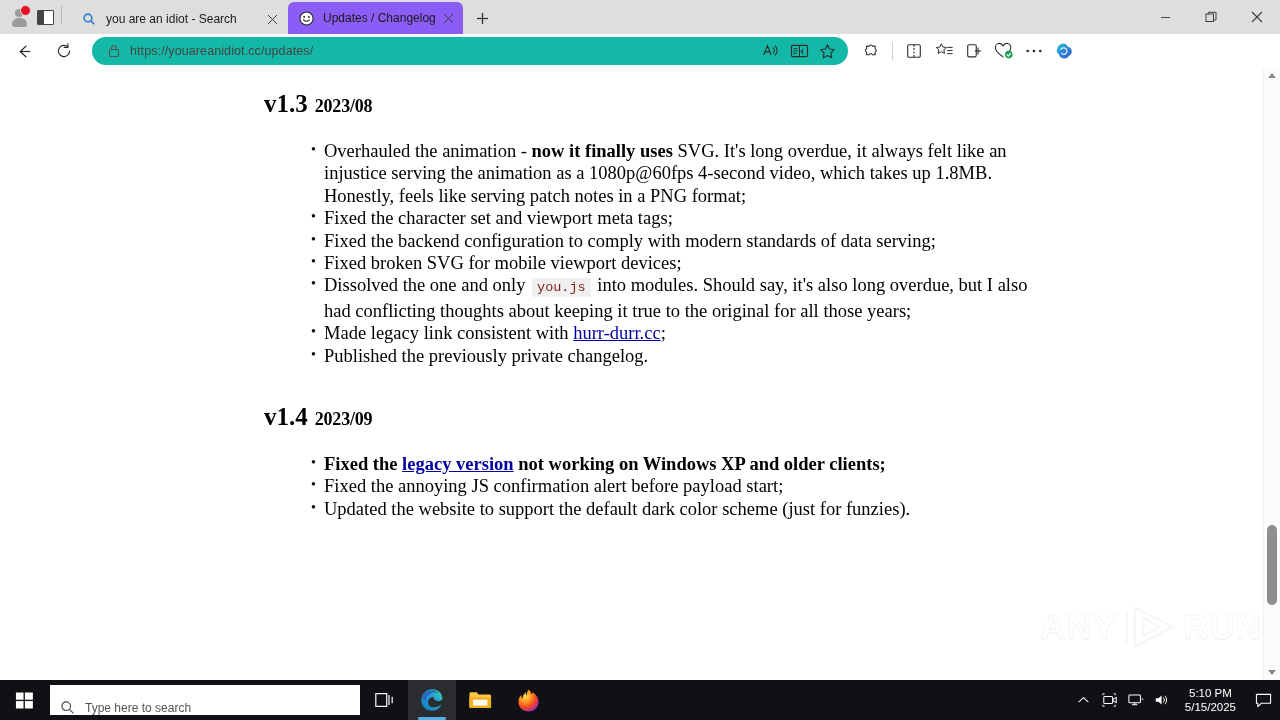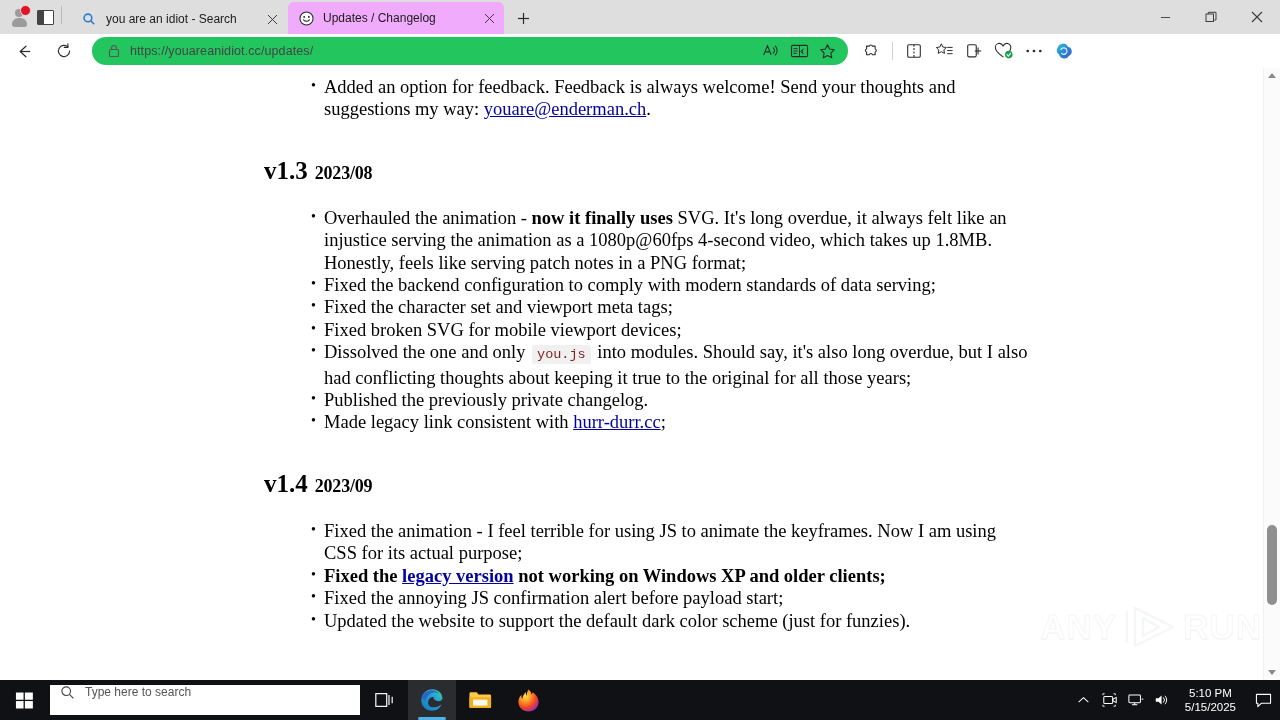"Updates / Changelog" .tab.active { background: #f0abfc -> #8b5cf6; width: 216px -> 175px }
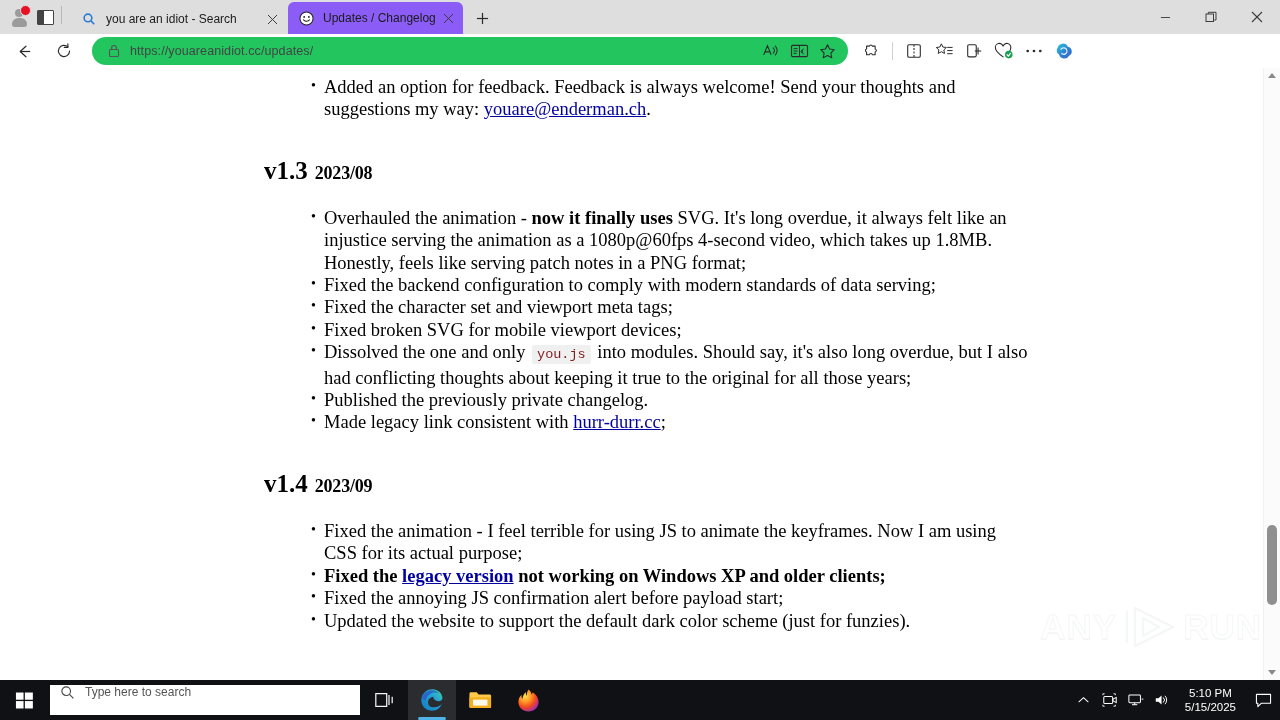"https://youareanidiot.cc/updates/" .omnibox { background: #22c55e -> #14b8a6 }
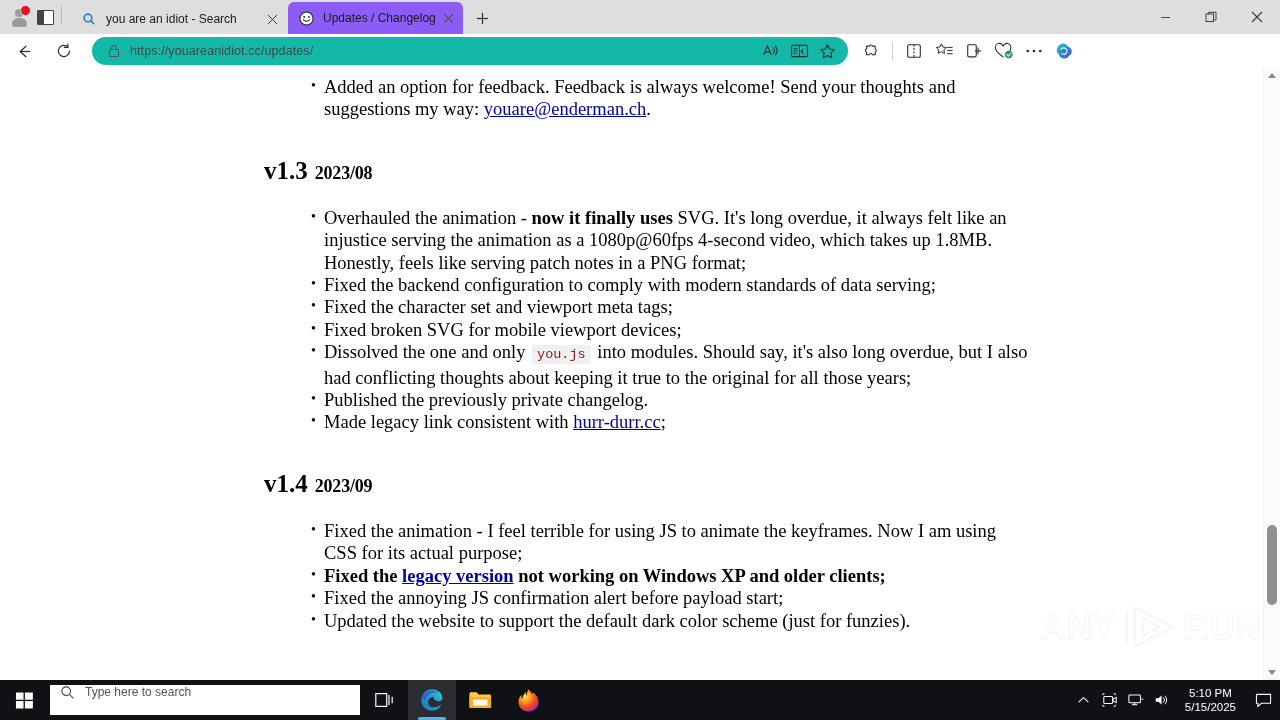"Added an option for feedback." ul.changes { html: <ul> <li> <span>Added an option for feedback. Feedback is always welcome! Send your thoughts and</span> <span>suggestions my way: </span><a>youare@enderman.ch</a><span>.</span> </li> </ul> -> none }
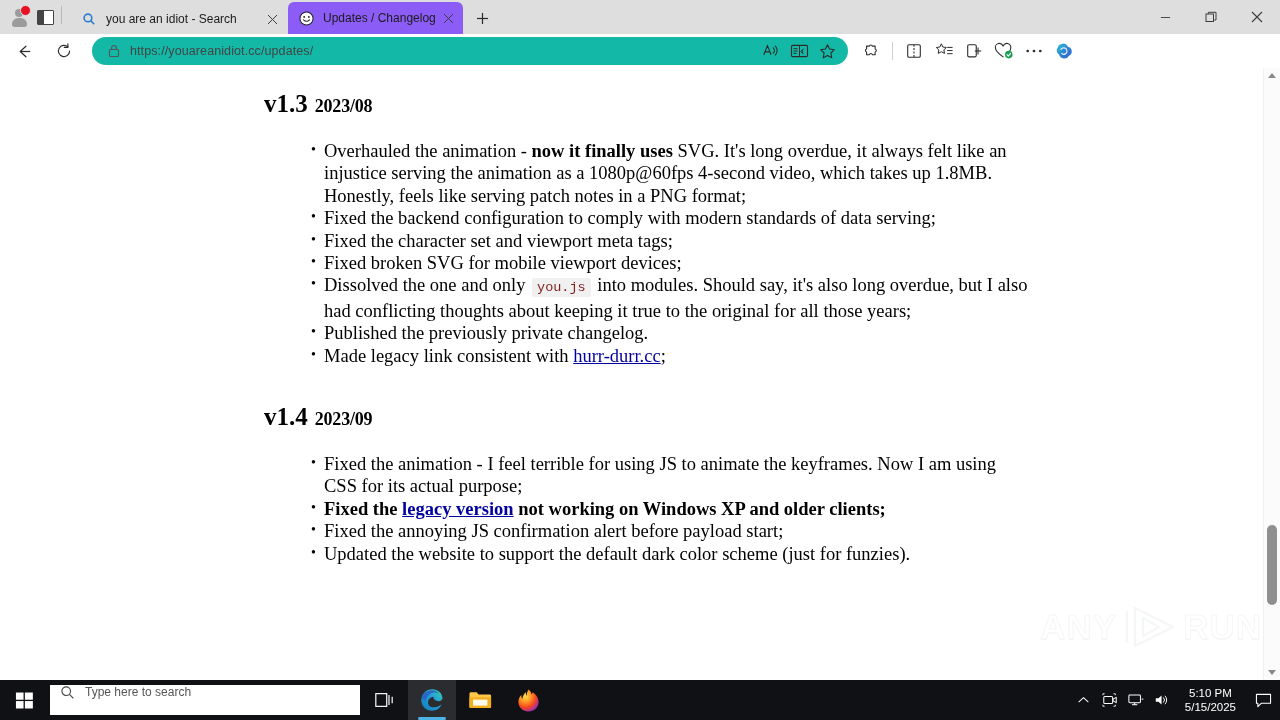"Fixed the backend configuration to" li { order: before "Fixed the character set and" -> after "Fixed the character set and" }
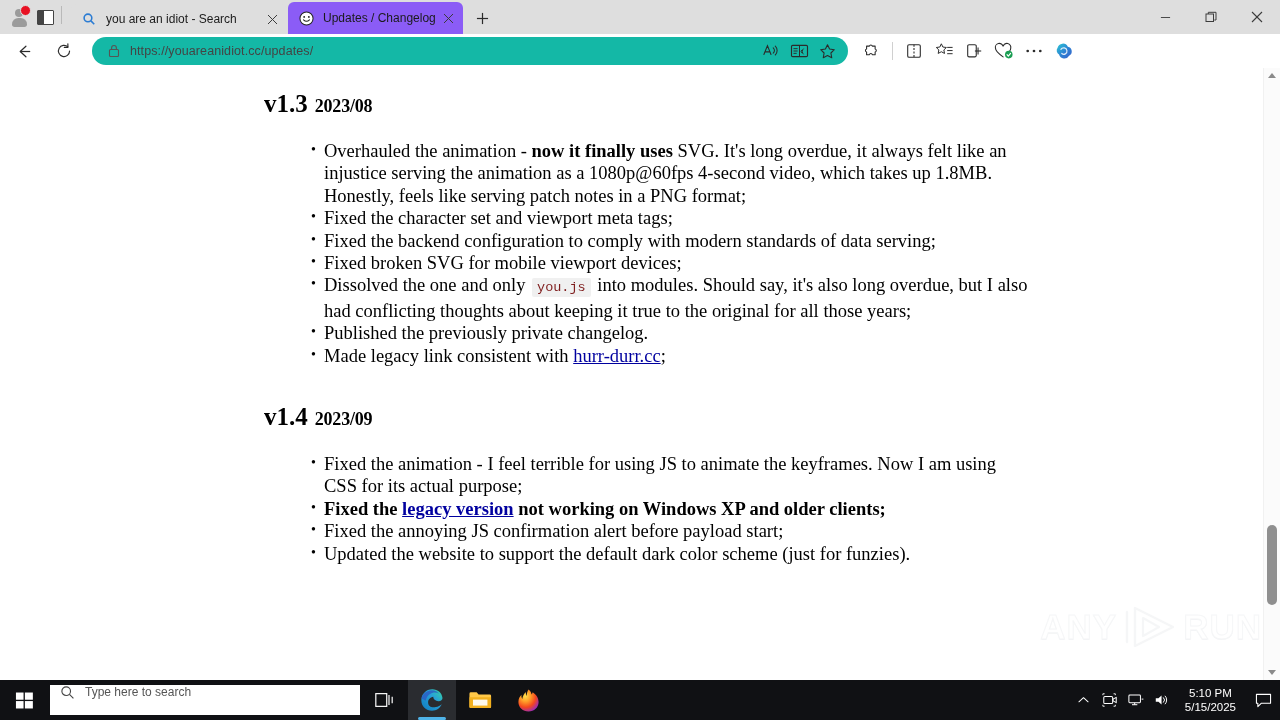"Published the previously private" li { order: before "Made legacy link consistent with" -> after "Made legacy link consistent with" }
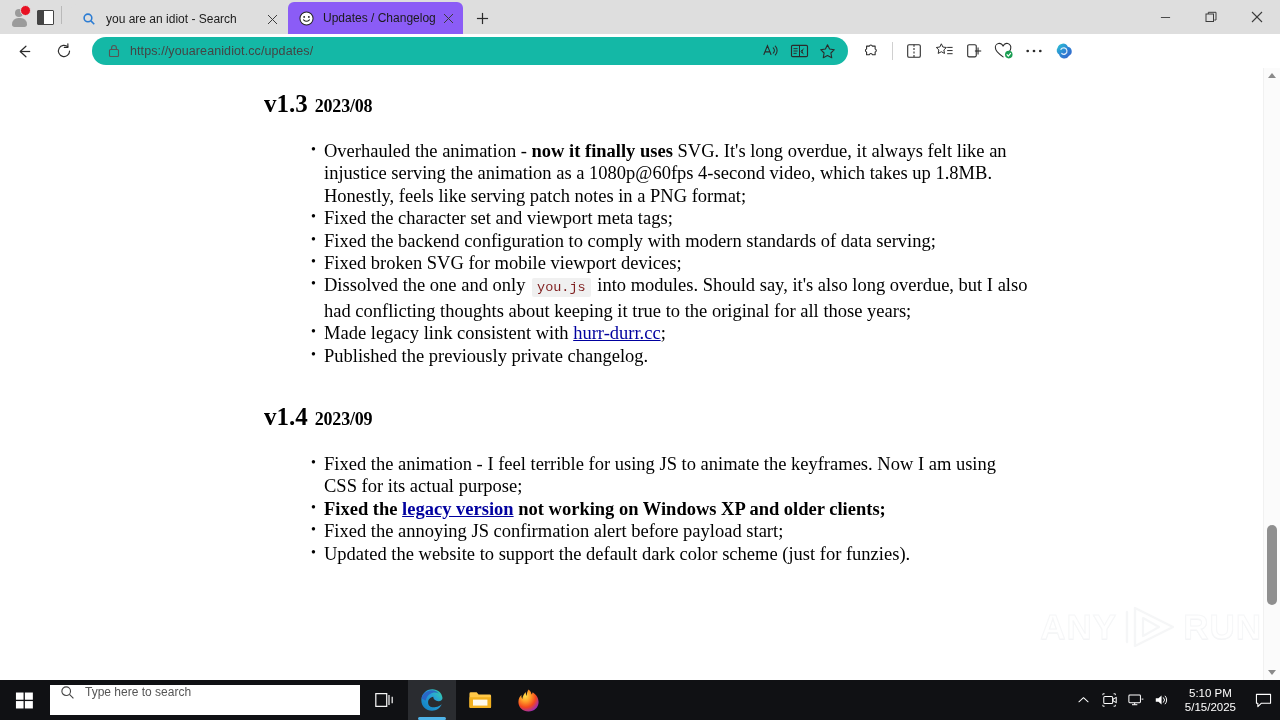"Fixed the animation - I" li { html: <li><span>Fixed the animation - I feel terrible for using JS to animate the keyframes. Now I am using CSS for its actual purpose;</span></li> -> none }
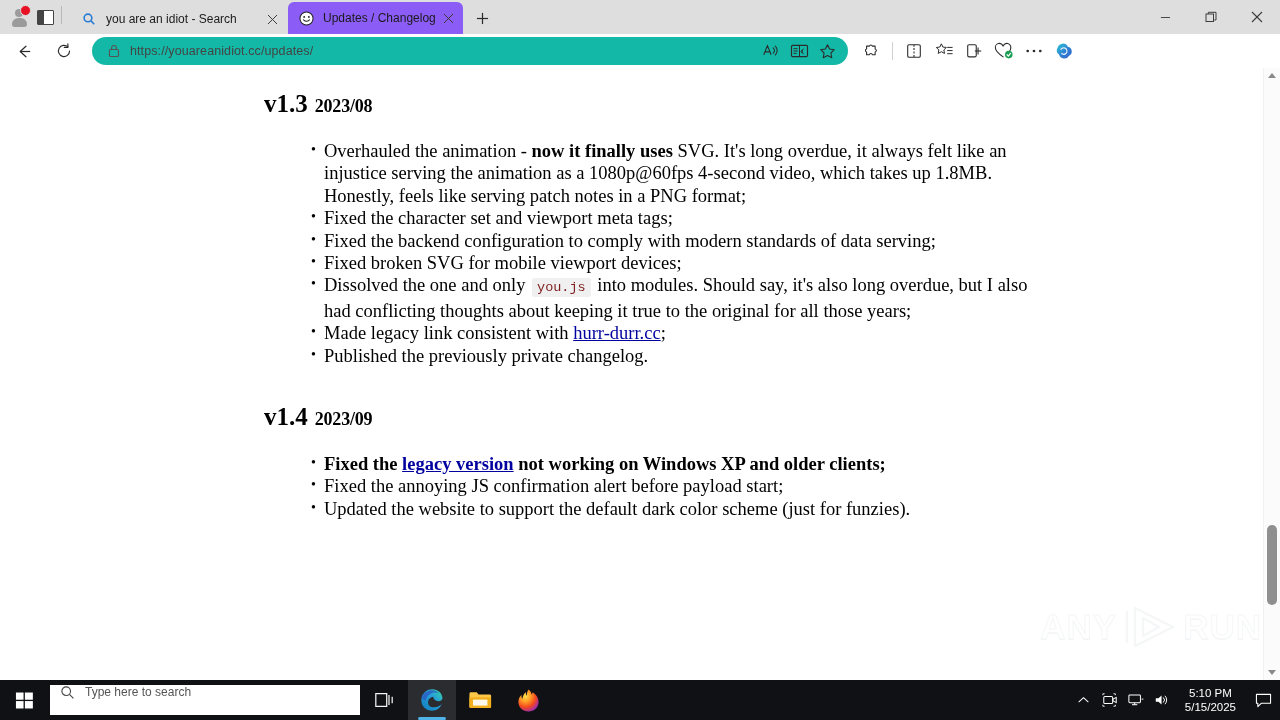"Type here to search" .search-box { align-items: flex-start -> flex-end }
